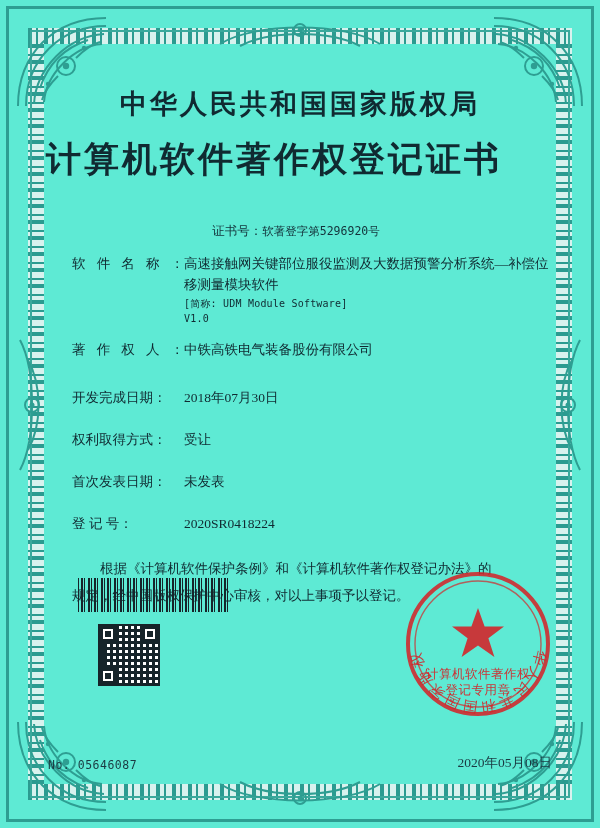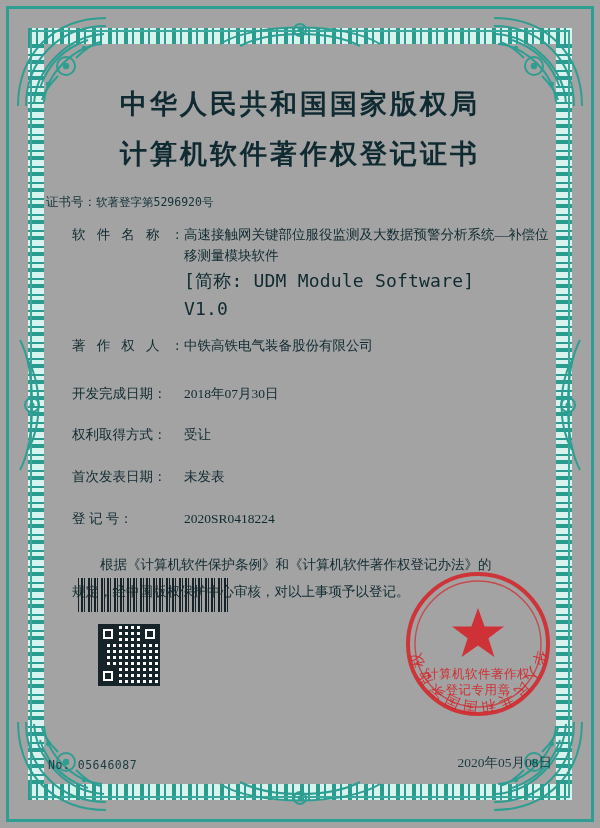"中华人民共和国国家版权局" .certificate { background: #a3a3a3 -> #5eead4 }
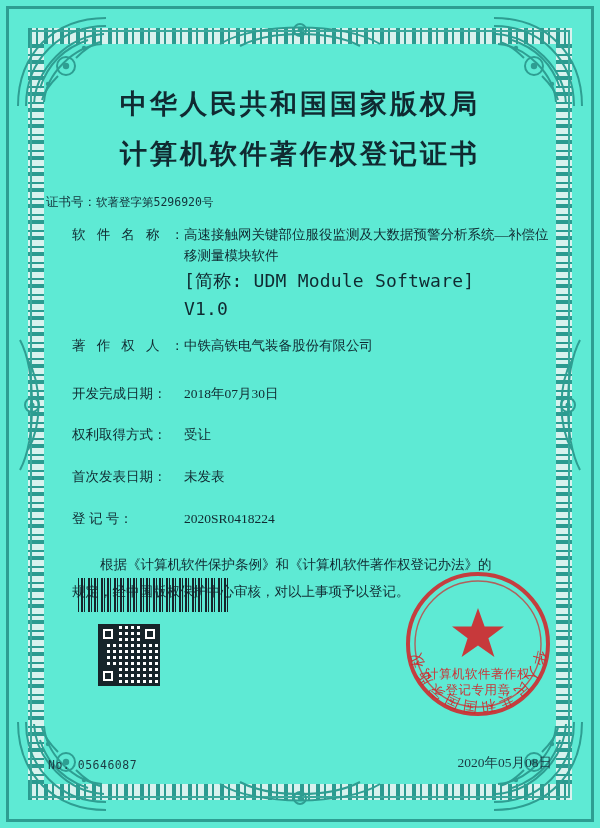"计算机软件著作权登记证书" .title-sub { font-size: 27px -> 35px; text-align: center -> none }
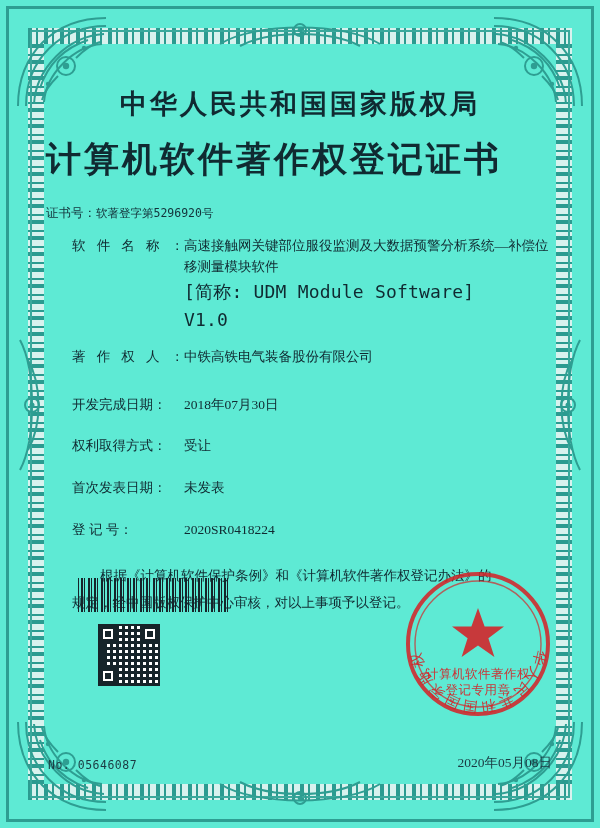"证书号：软著登字第5296920号" .cert-no { margin-top: 22px -> 40px; text-align: left -> center }
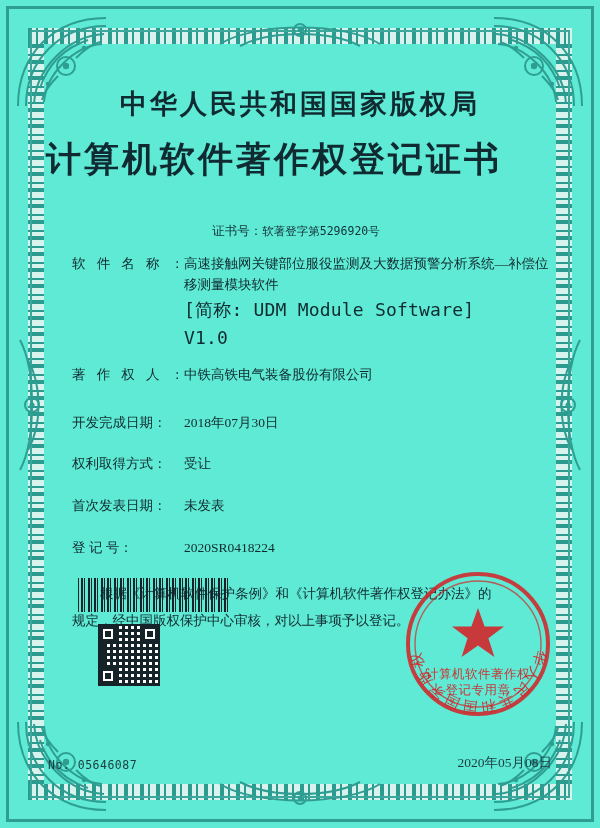"[简称: UDM Module Software]" .field-value .mono { font-size: 18px -> 10px }
